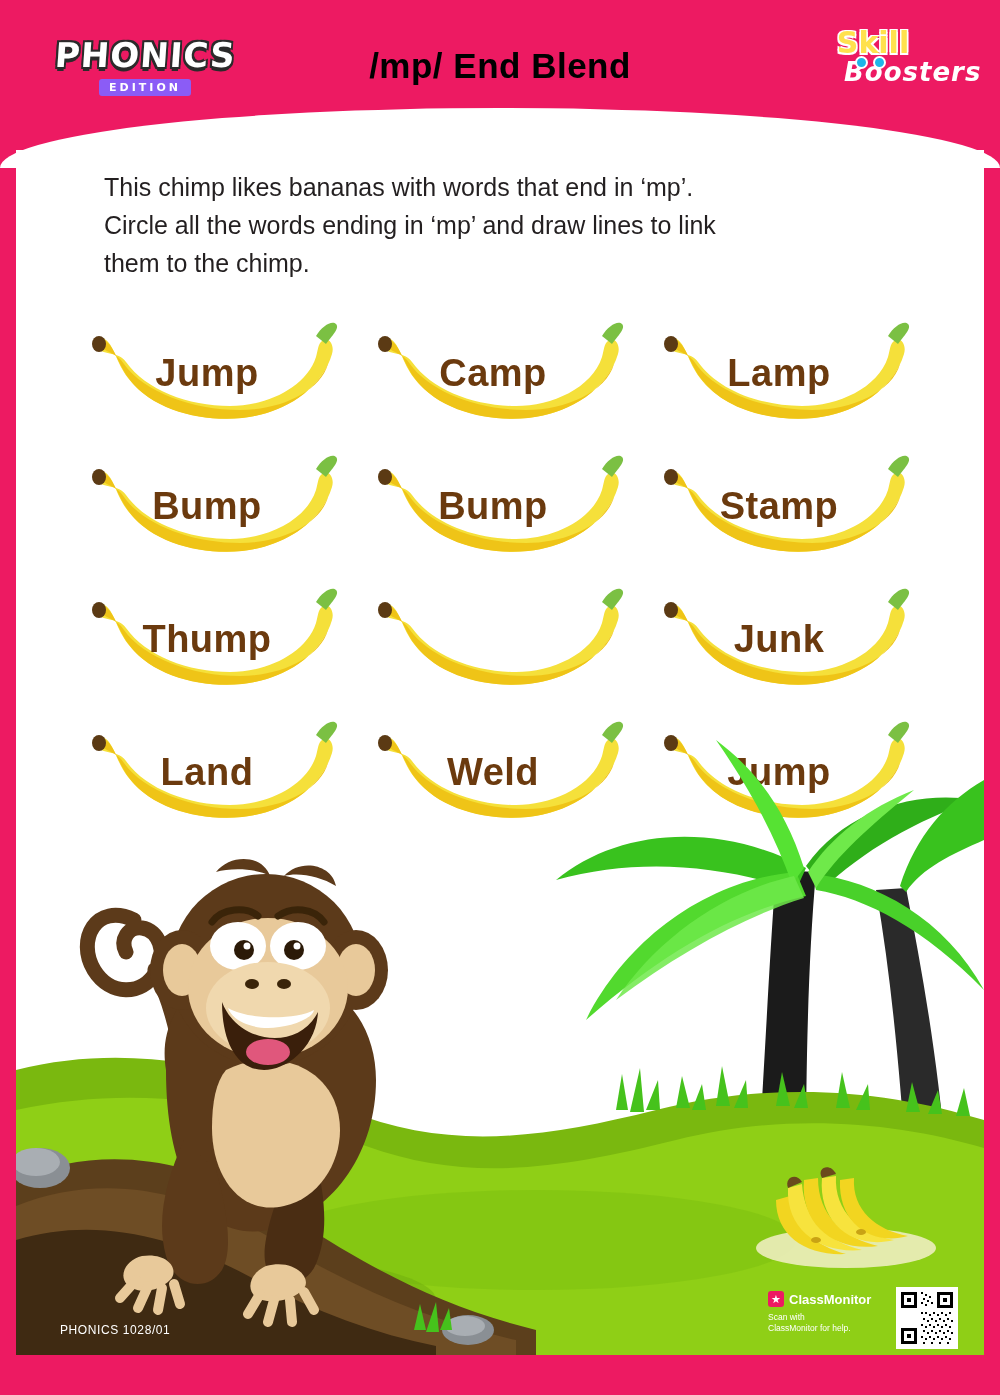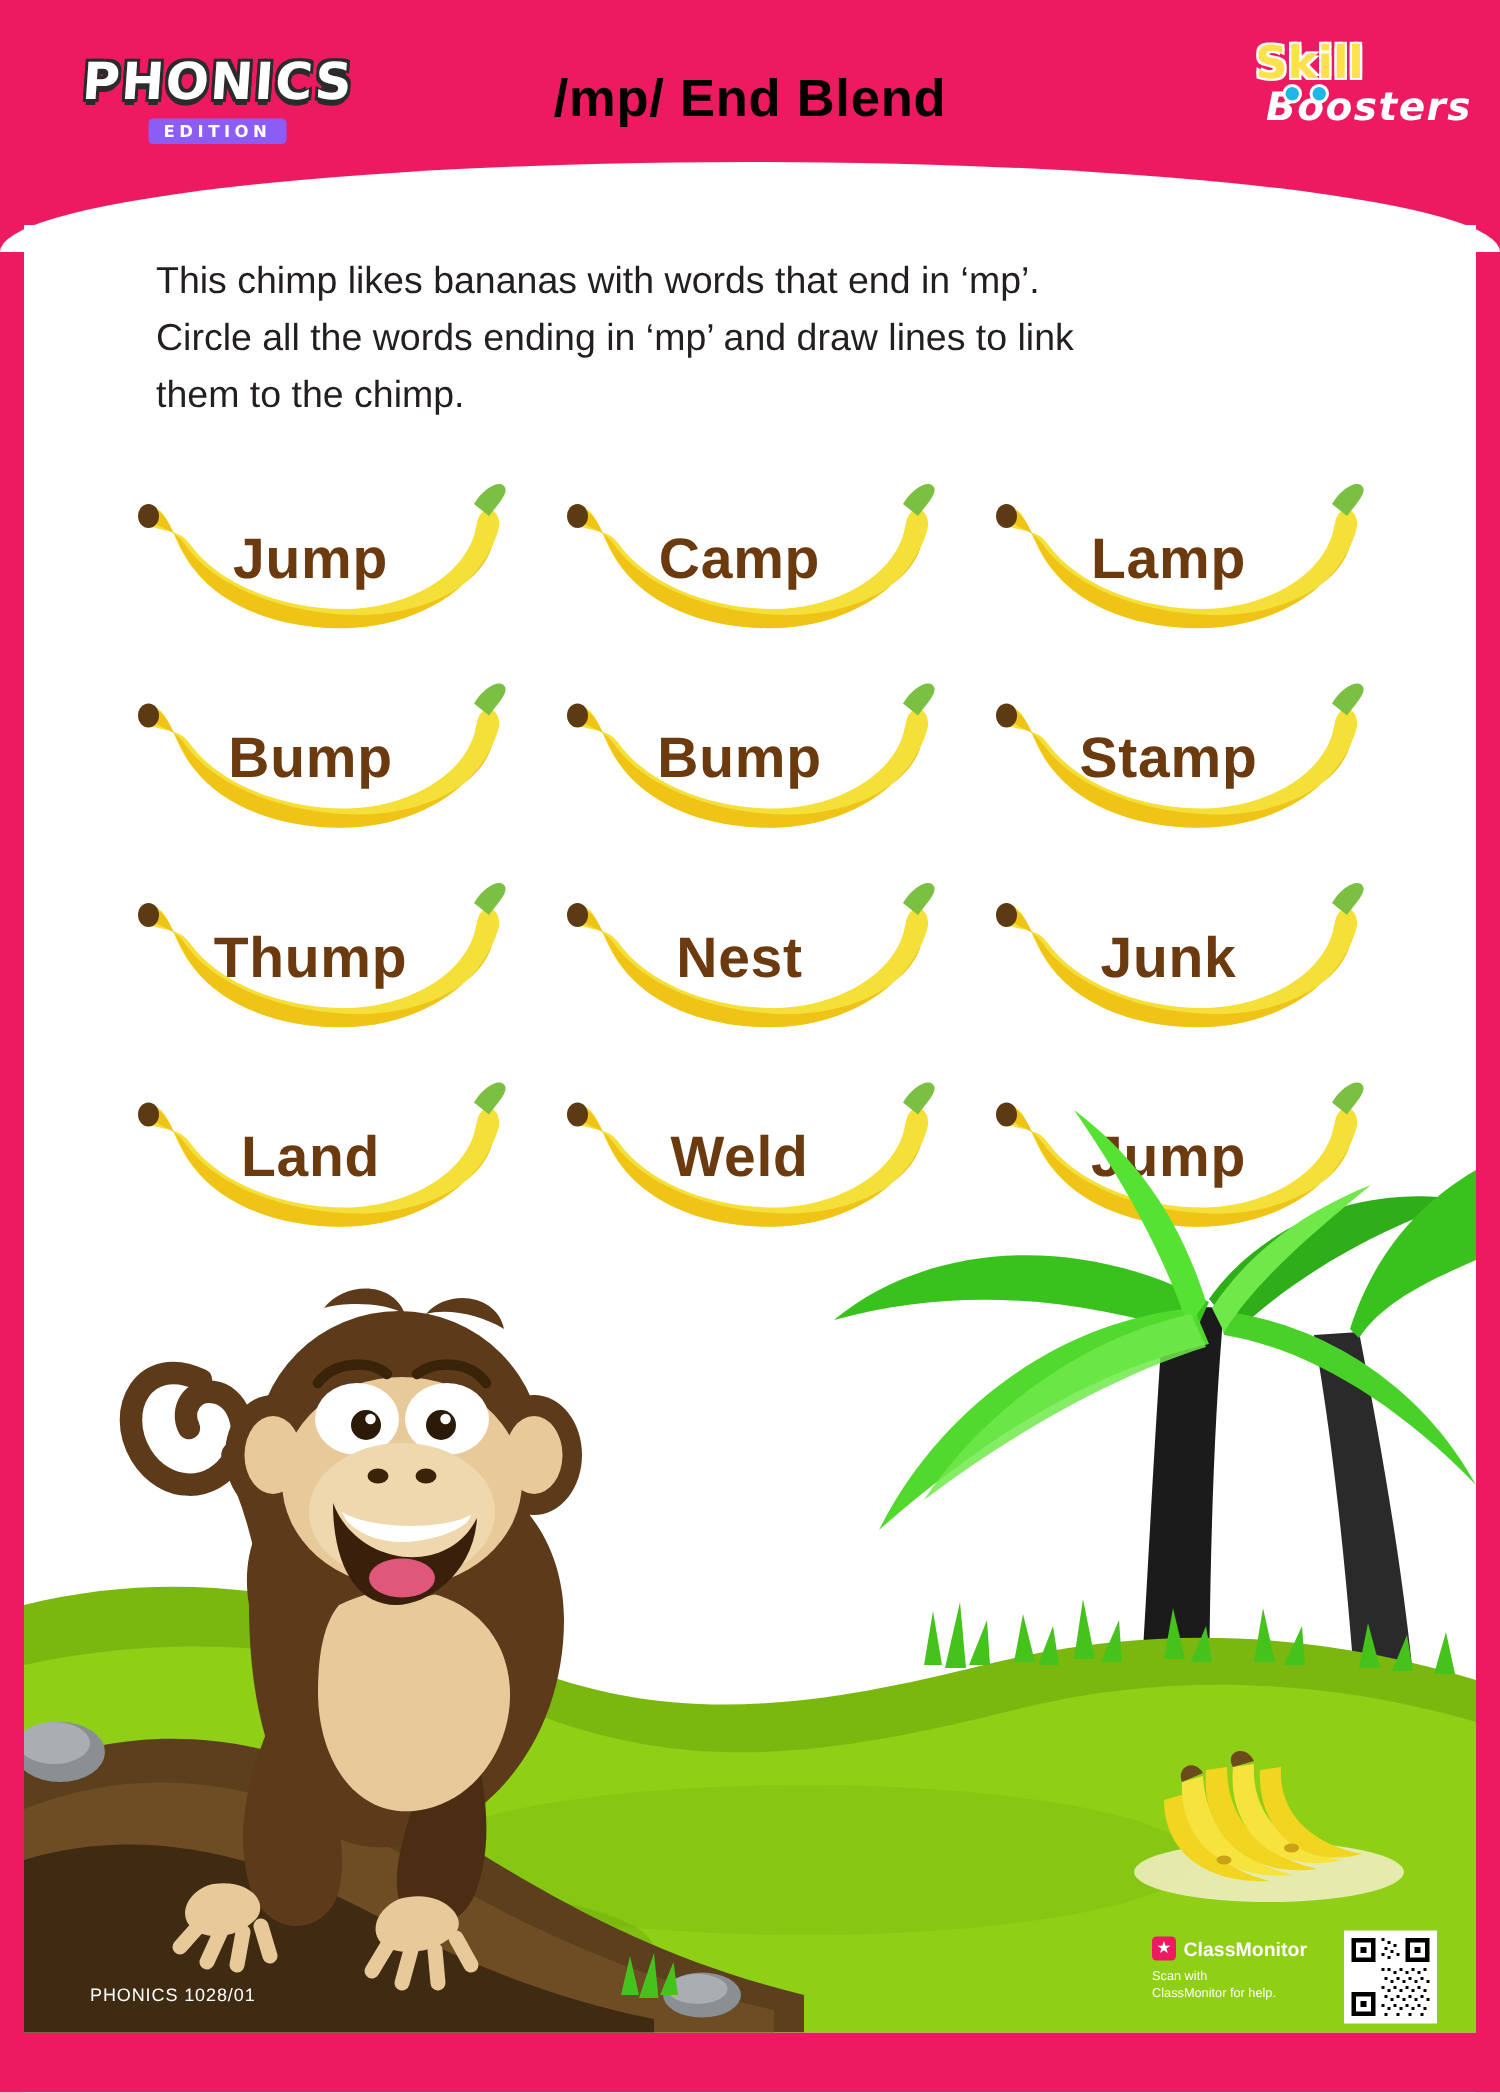"Nest" div.banana-word { html: <div>Nest</div> -> none }
